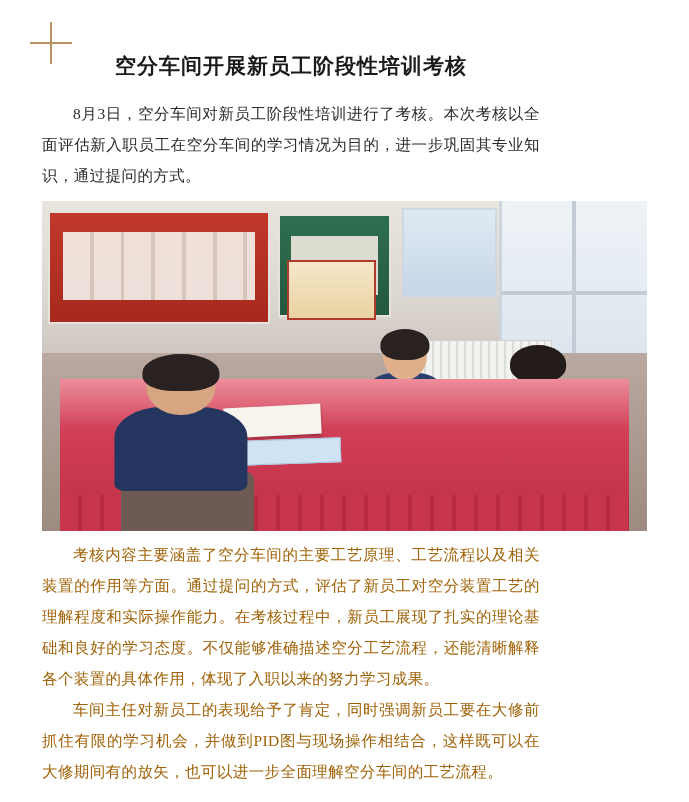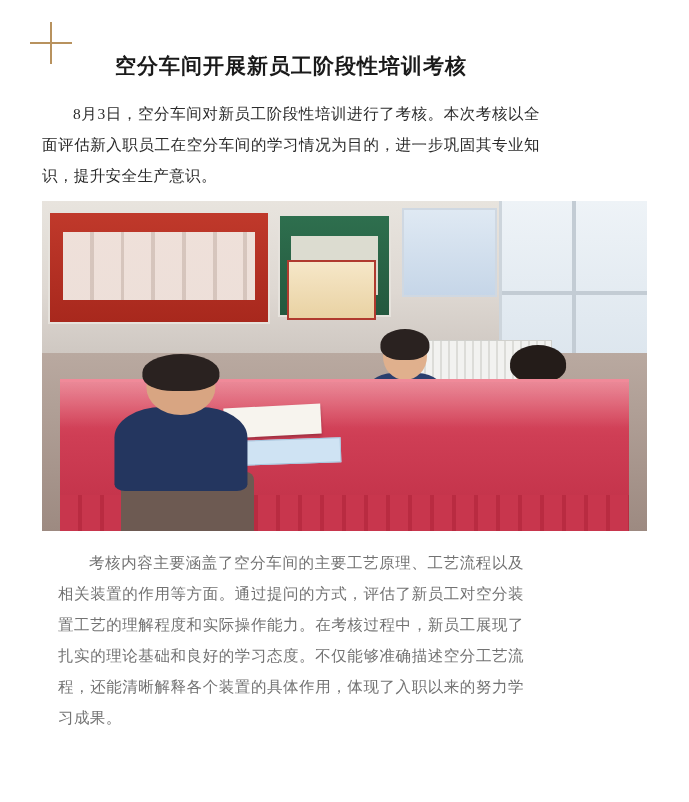"8月3日，空分车间对新员工阶段性培训进行了考核。本次考核以全面评估新入职员工在空" p.body-text { text: 提升安全生产意识 -> 通过提问的方式 }
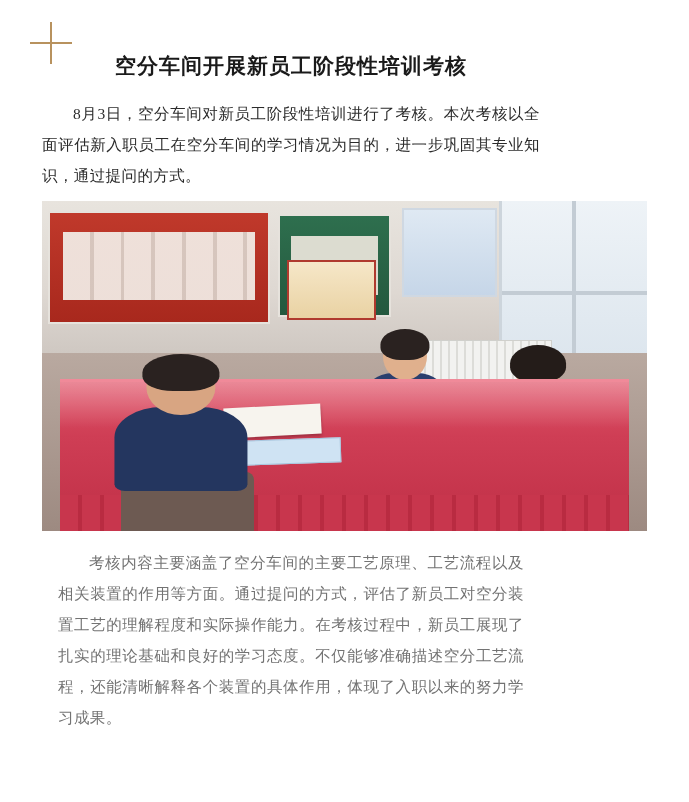"考核内容主要涵盖了空分车间的主要工艺原理、工艺流程以及相关装置的作用等方面。通过" .para { color: #737373 -> #a16207; margin: 16px -> 0 }
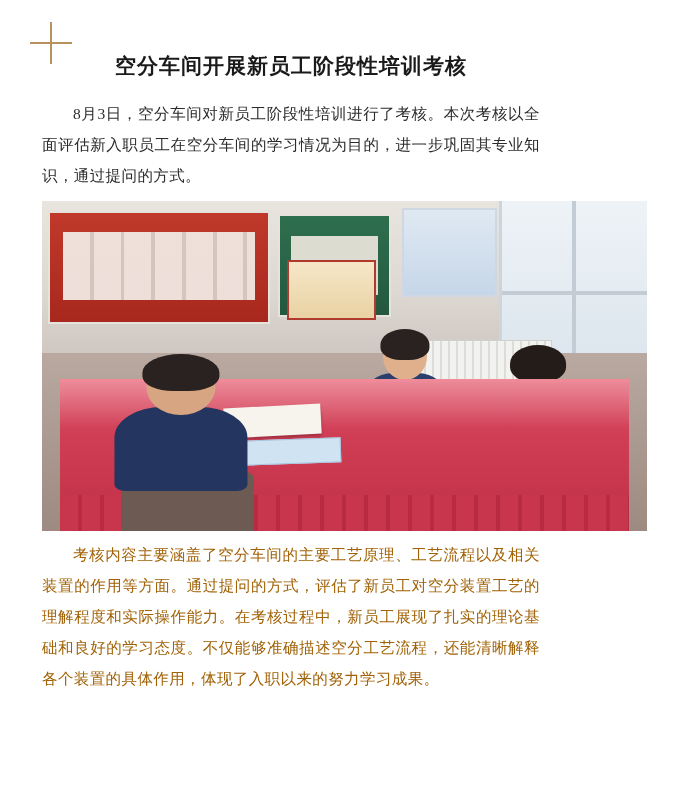"车间主任对新员工的表现给予了肯定，同时强调新员工要在大修前抓住有限的学习机会，并" p.para { html: none -> <p>车间主任对新员工的表现给予了肯定，同时强调新员工要在大修前抓住有限的学习机会，并做到PID图与现场操作相结合，这样既可以在大修期间有的放矢，也可以进一步全面理解空分车间的工艺流程。</p> }
